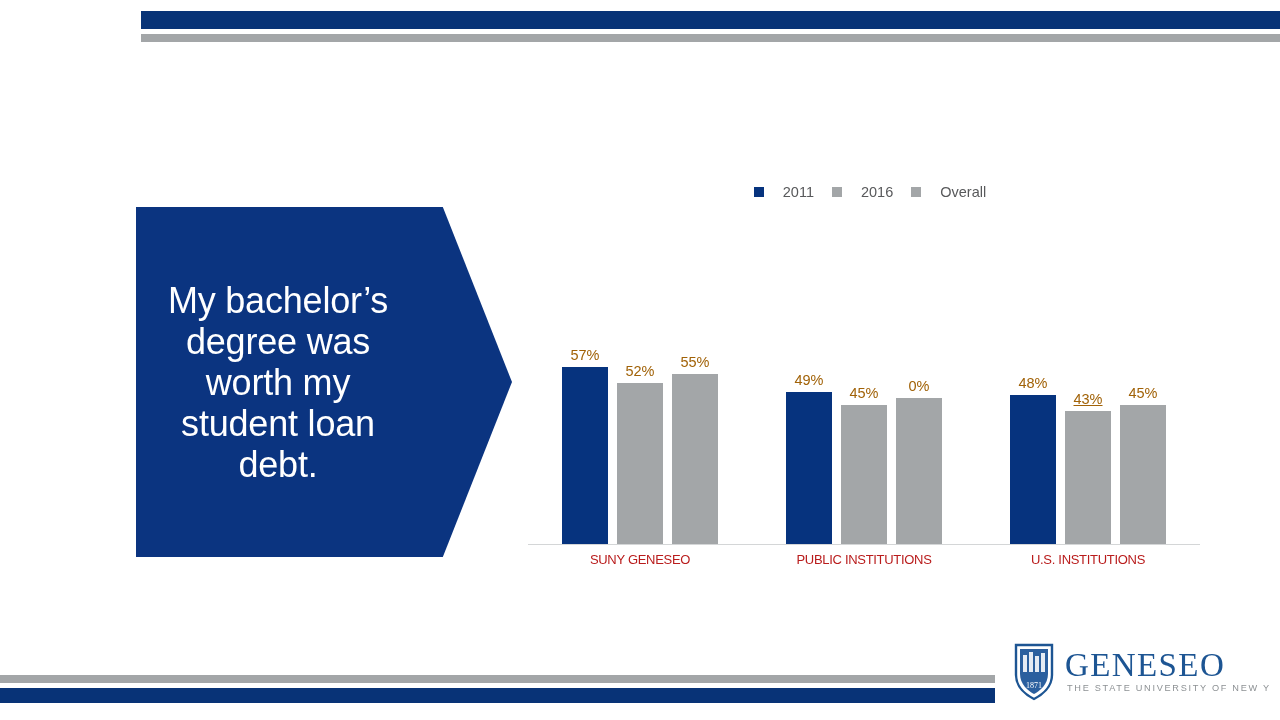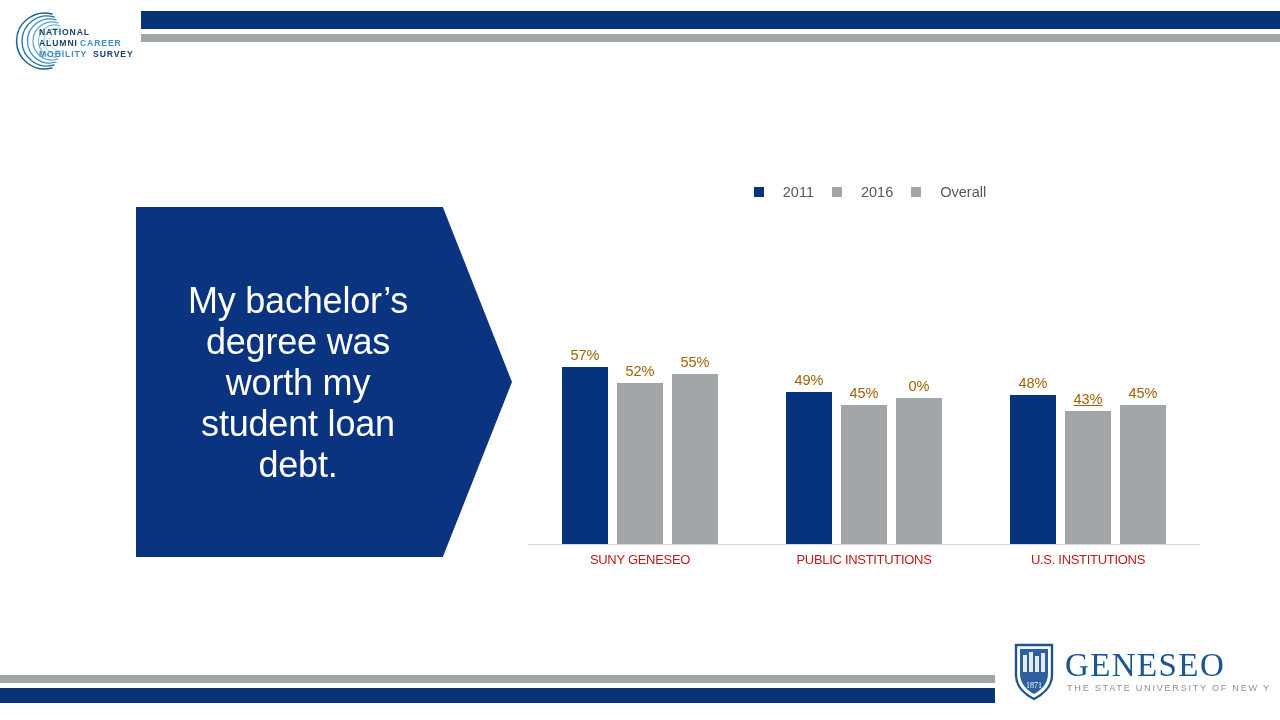"NATIONAL" div.nacm-logo { html: <div> <svg> <g> <path></path> <path></path> <path></path> <path></path> <path></path> <path></path> <path></path> </g> <g> <text>NATIONAL</text> <text>ALUMNI</text> <text>CAREER</text> <text>MOBILITY</text> <text>SURVEY</text> </g> </svg> </div> -> none }
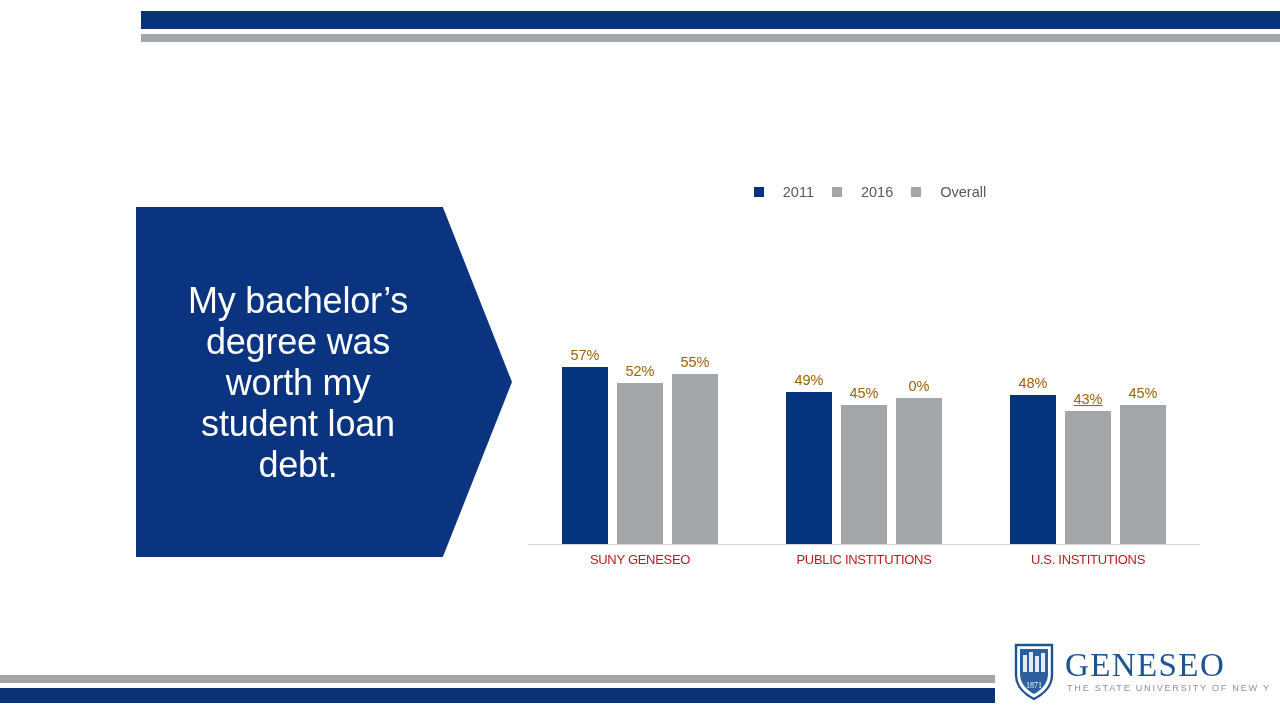"My bachelor’s degree was worth" .callout-text { left: 36px -> 16px }
